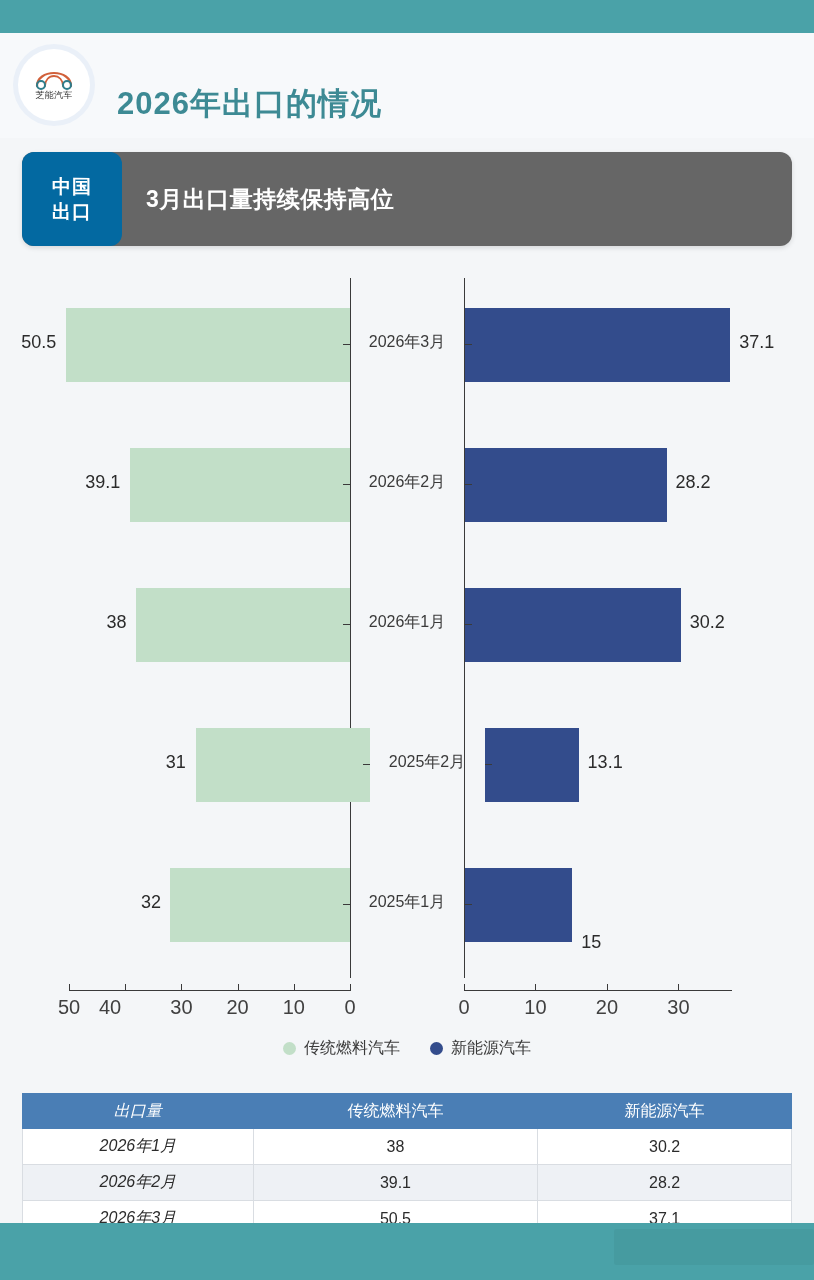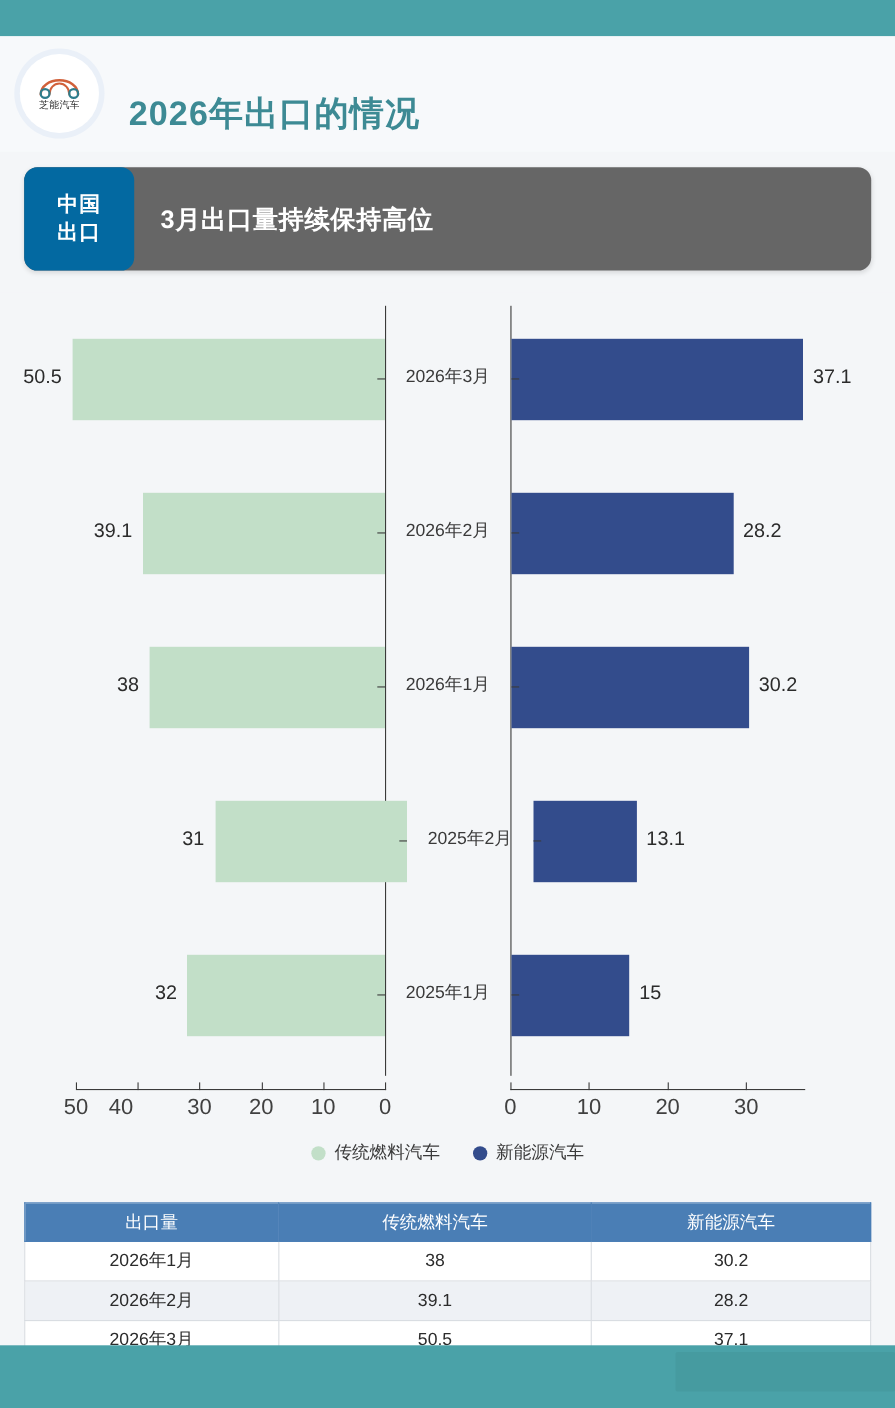"15" div.val-right { margin-top: none -> 40px }
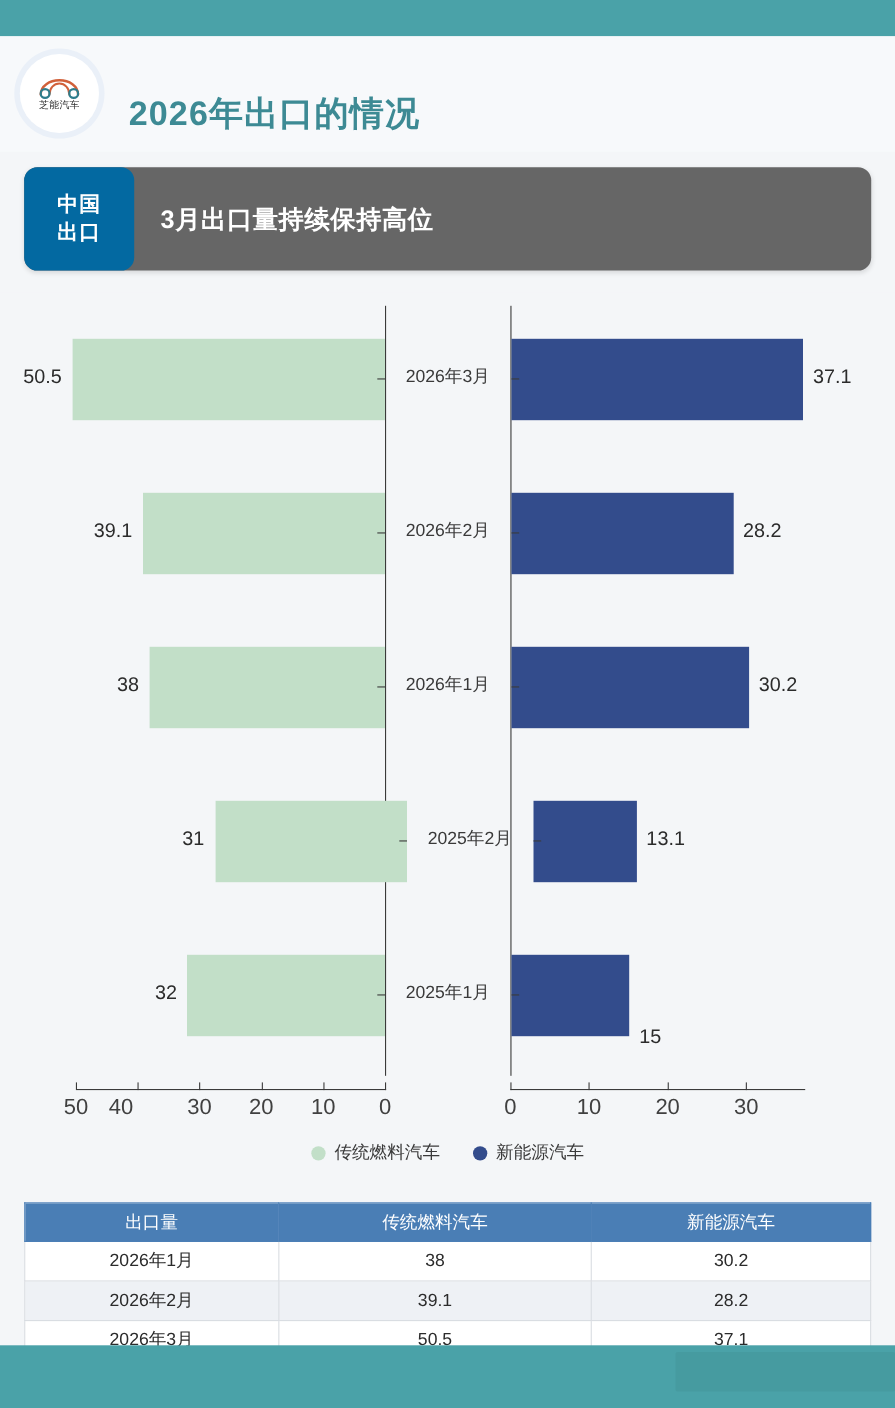"出口量" .col-a { font-style: none -> italic }
